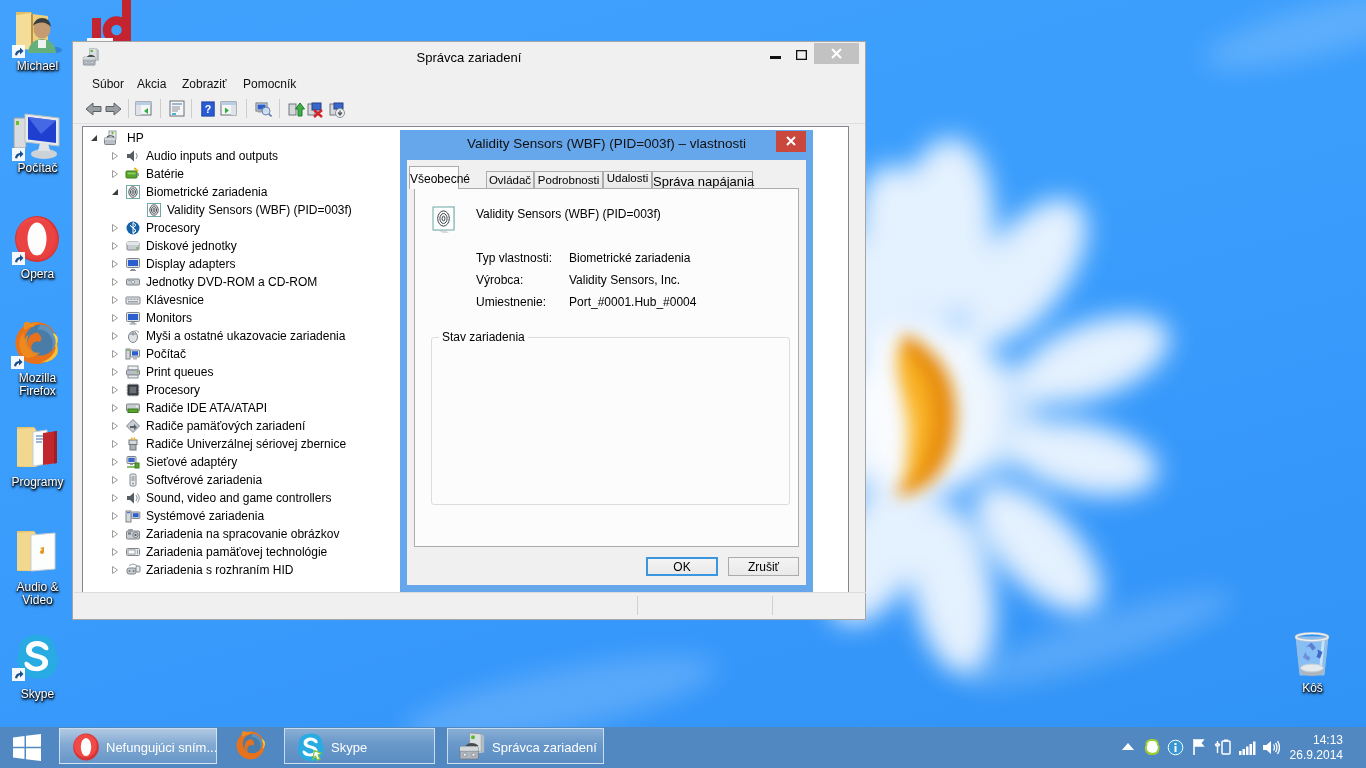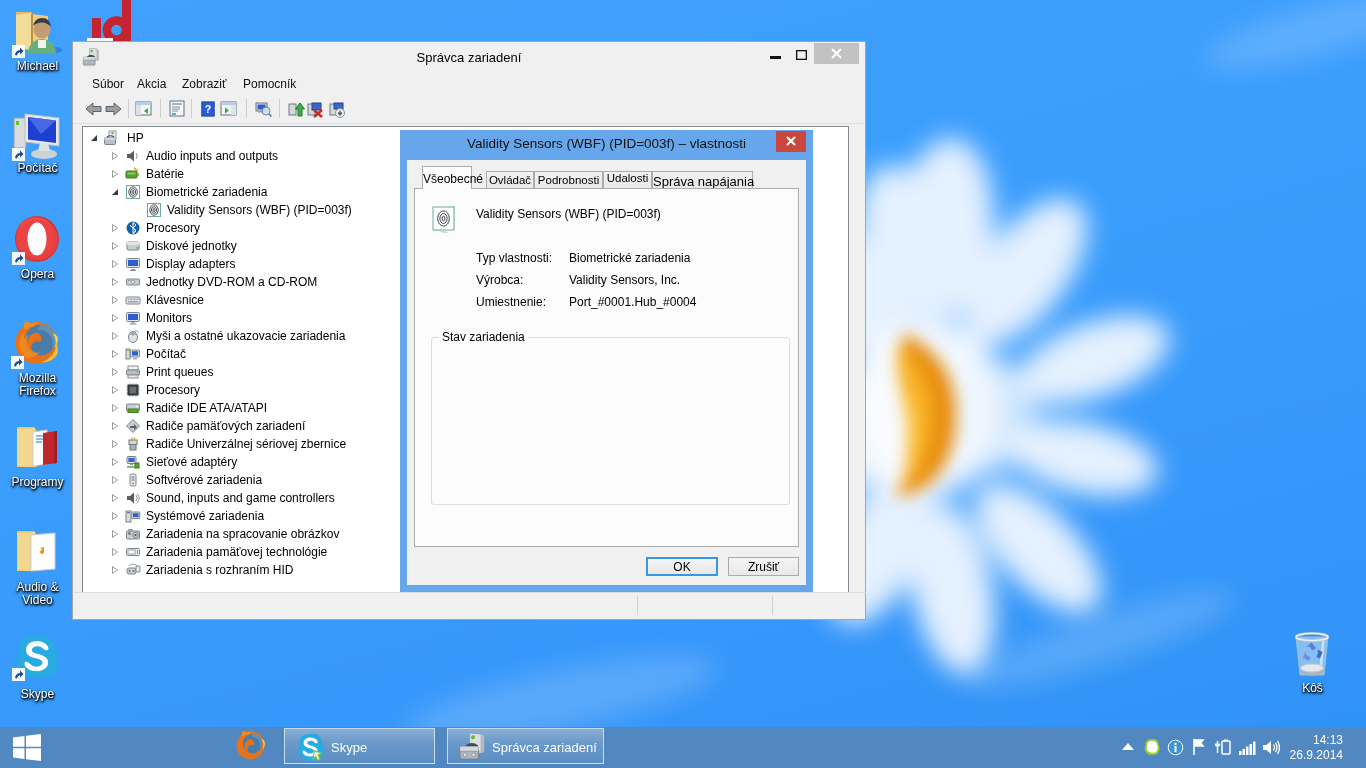"Všeobecné" div.tab { left: 15px -> 2px }
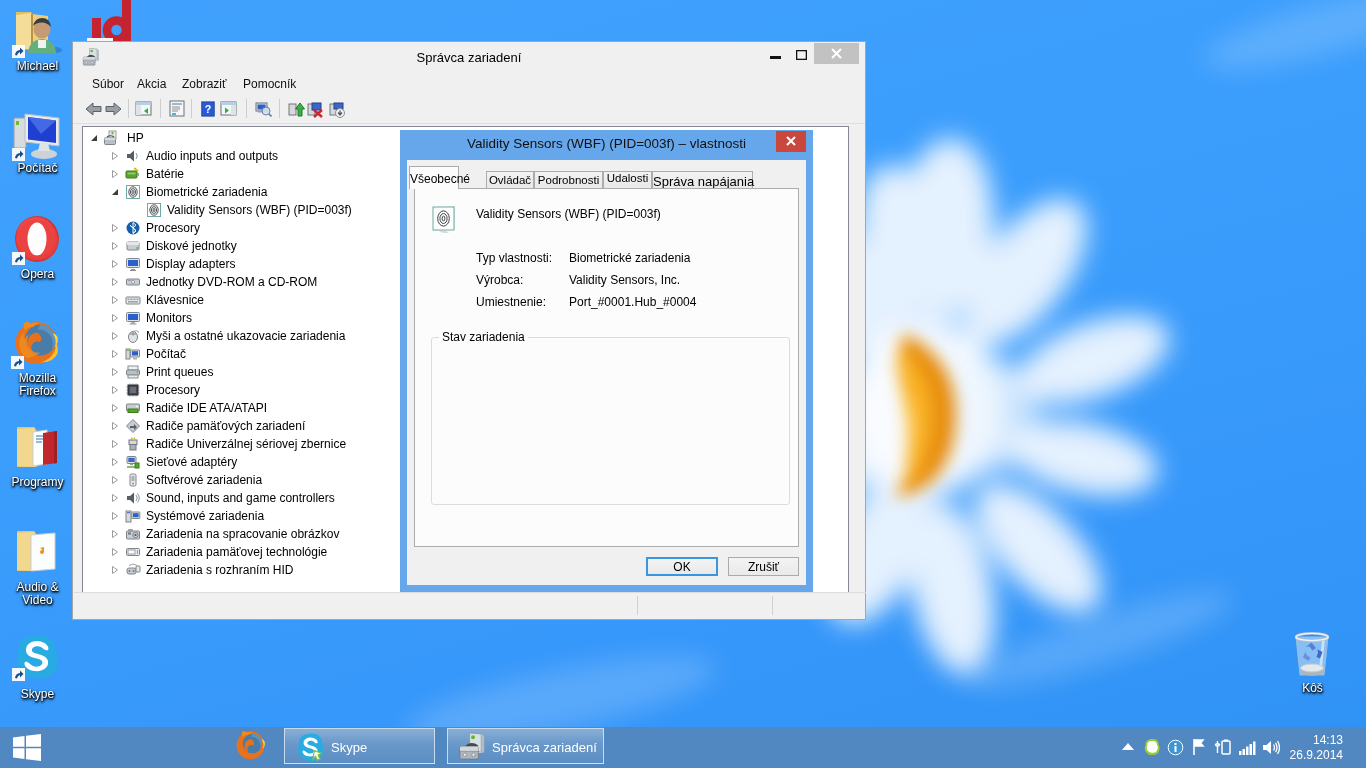"Sound, inputs and game controllers" span.txt { text: inputs -> video }
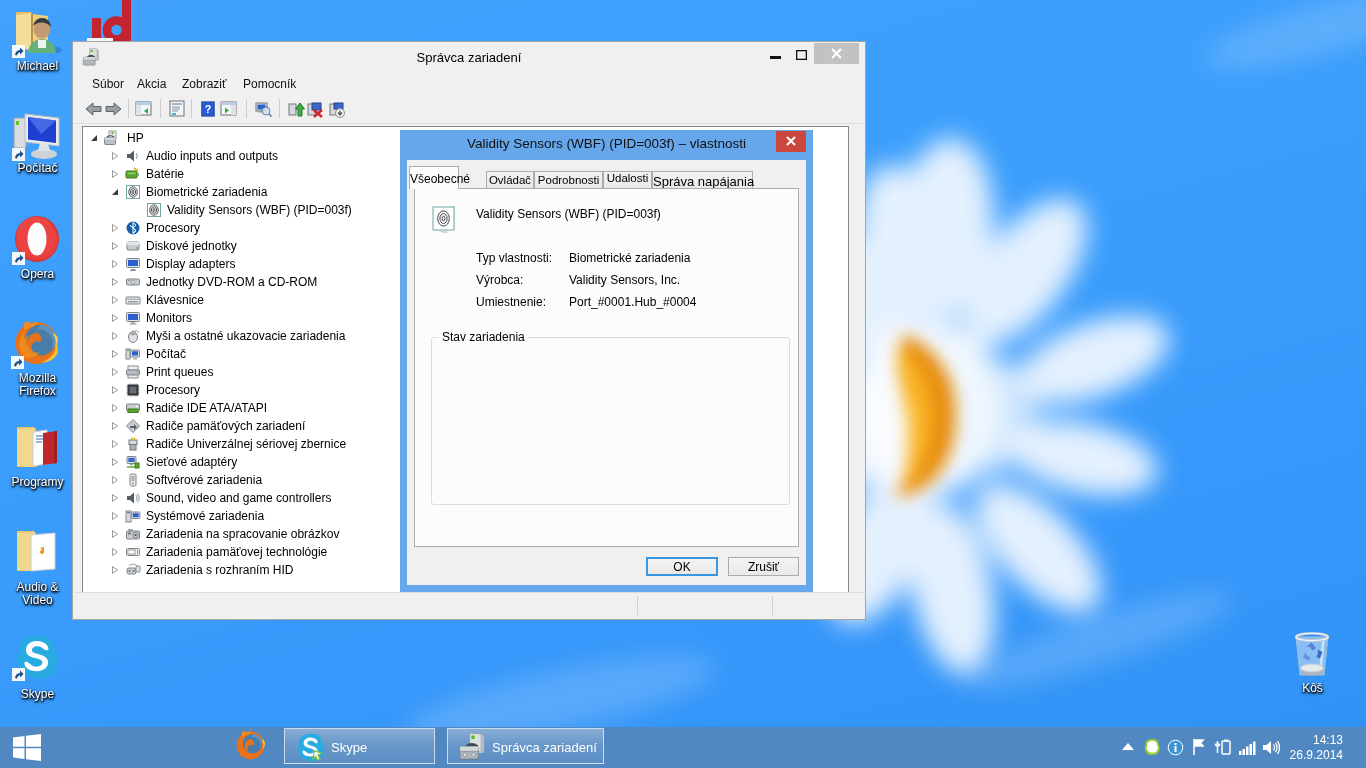"Nefungujúci sním..." div.tbtn { html: none -> <div> <svg> <ellipse></ellipse> <ellipse></ellipse> <ellipse></ellipse> </svg> <span>Nefungujúci sním...</span> </div> }
